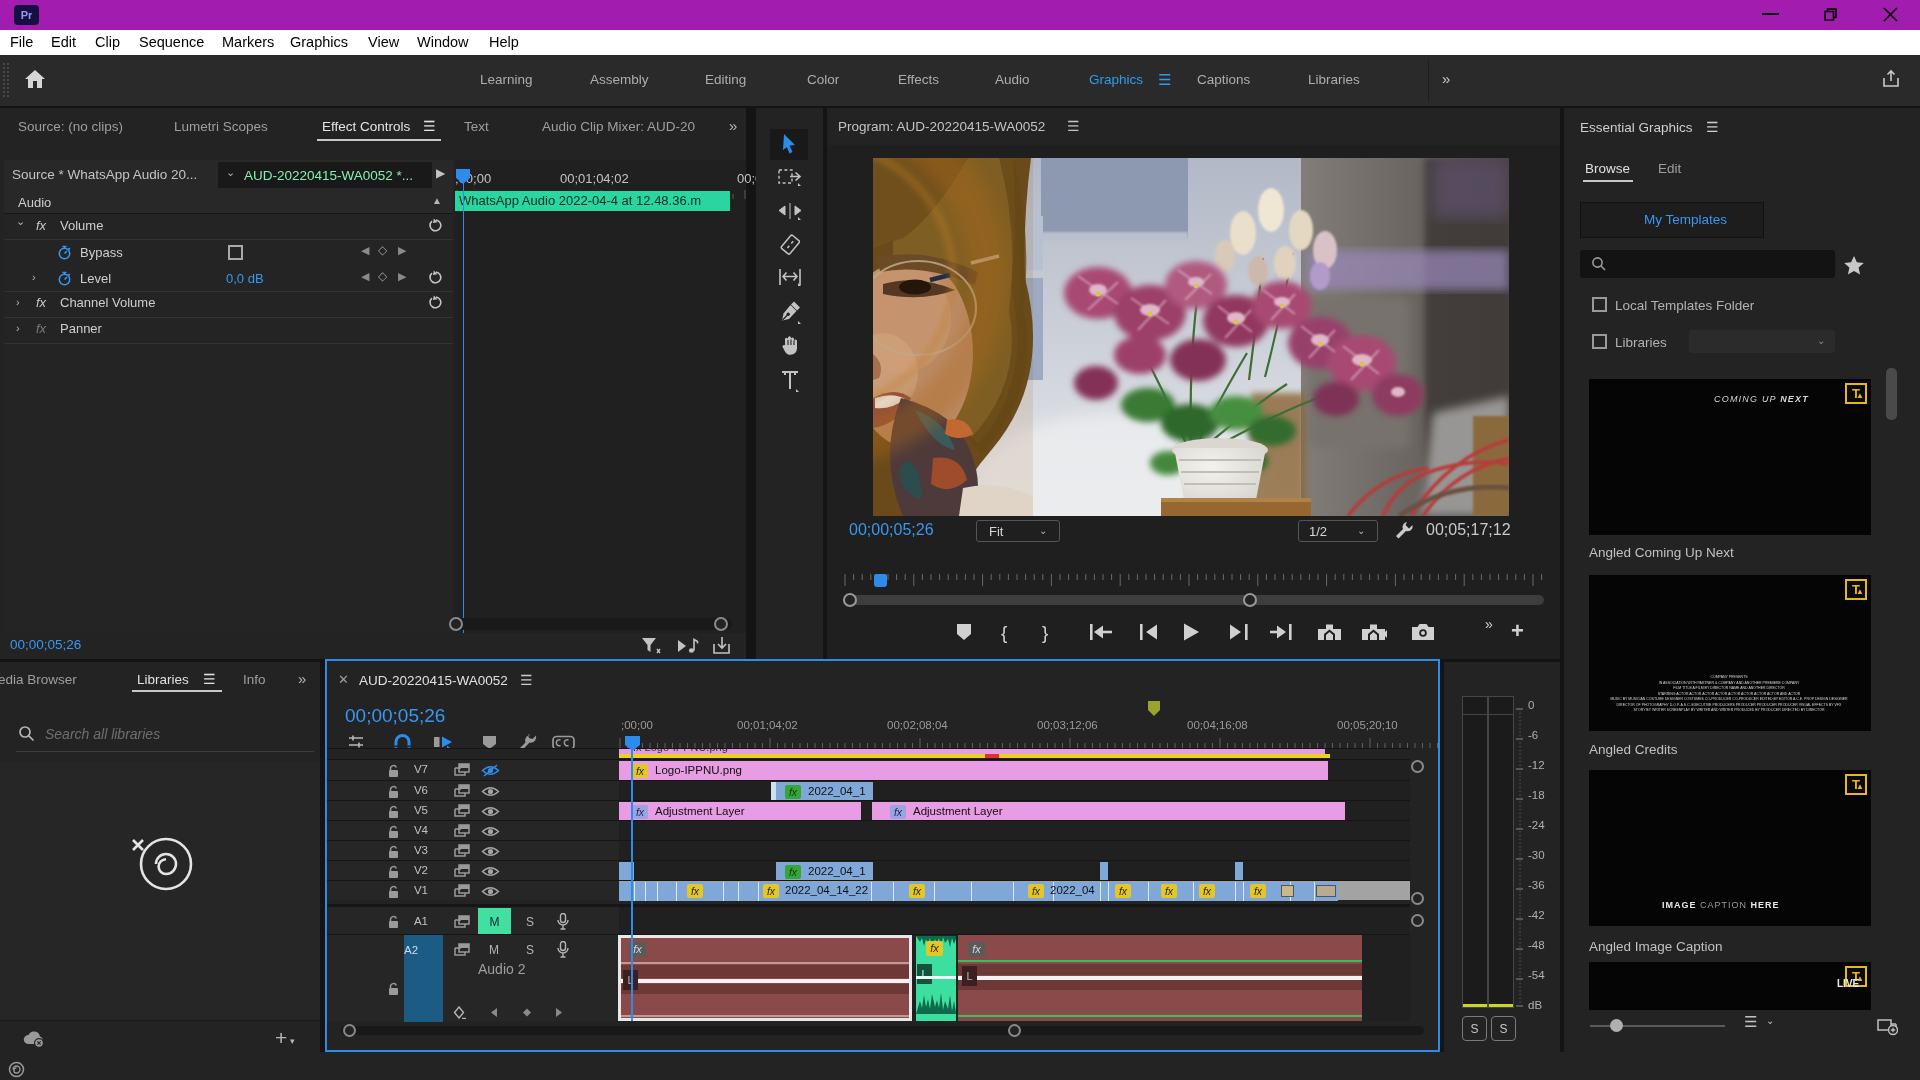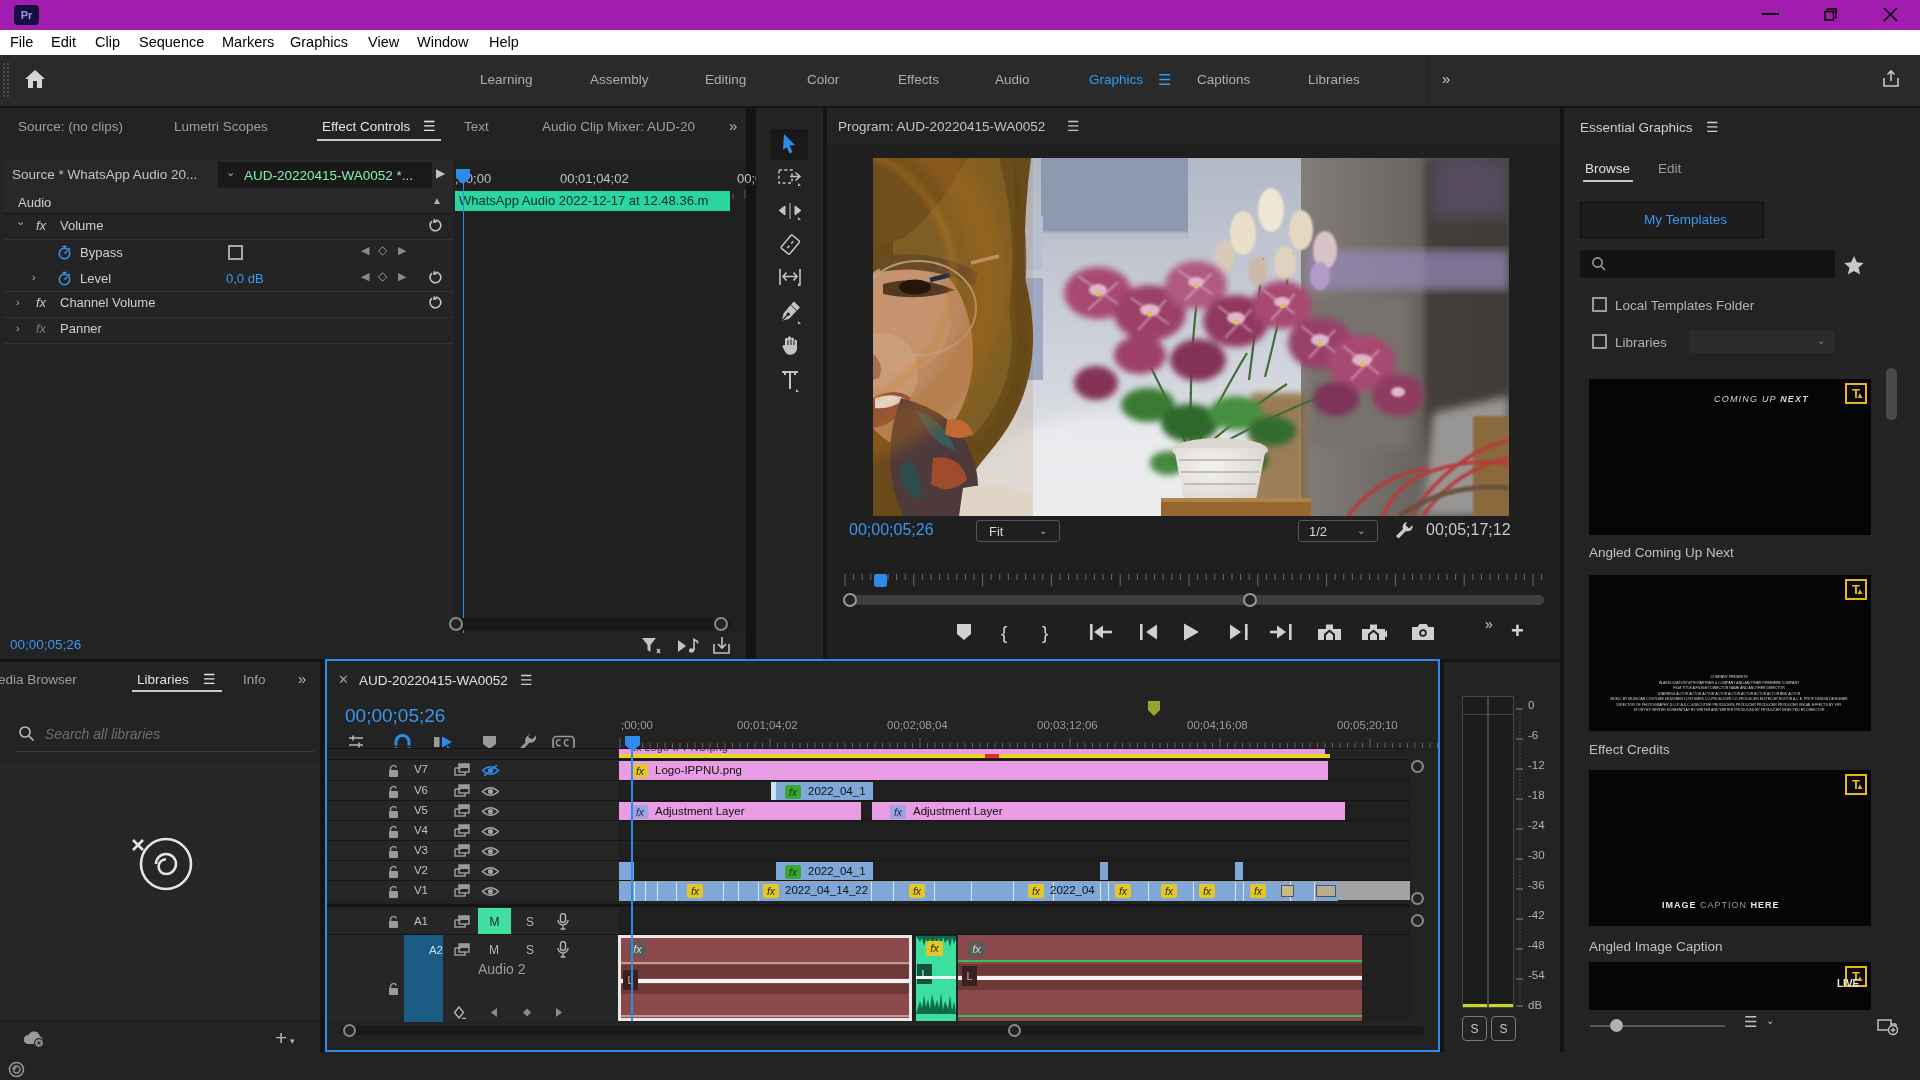"WhatsApp Audio 2022-12-17 at 12.48.36.m" span.abs { text: 2022-12-17 -> 2022-04-4 }
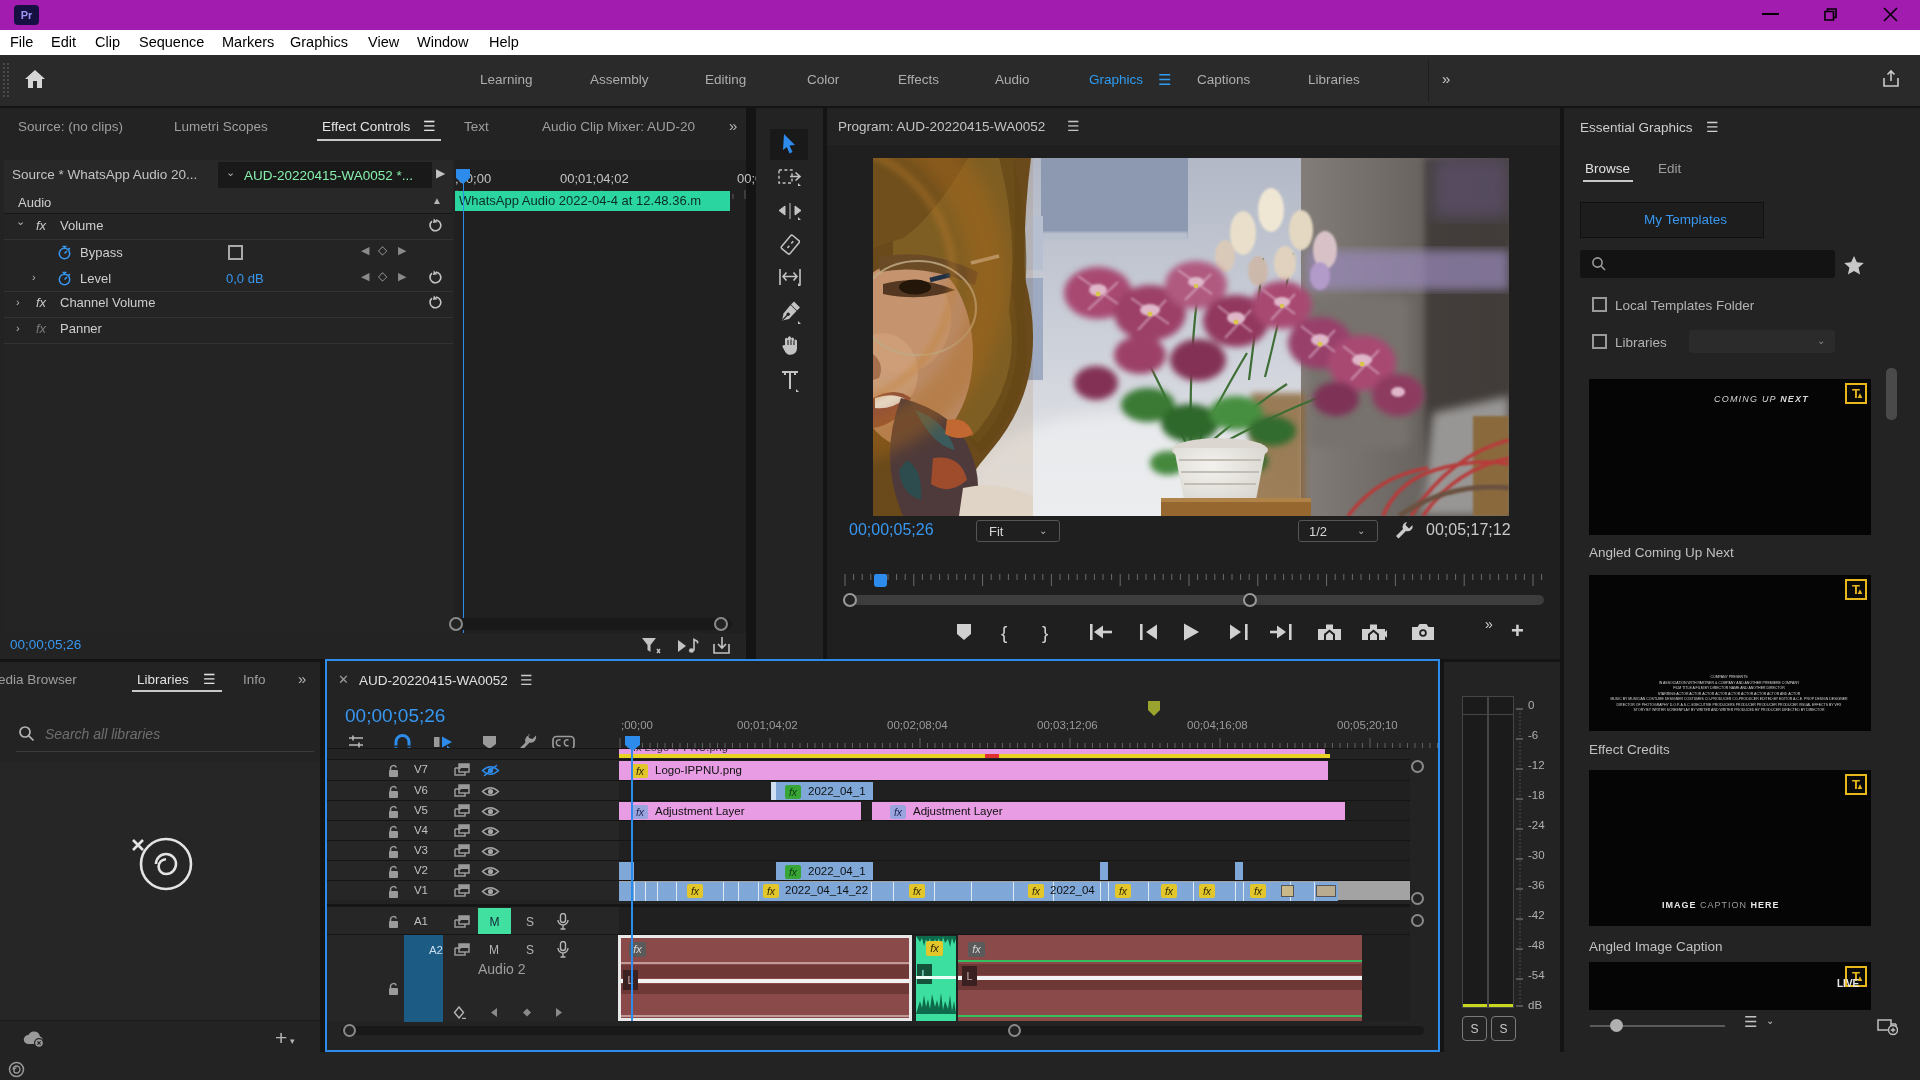"Effect Credits" span.abs { text: Effect -> Angled }
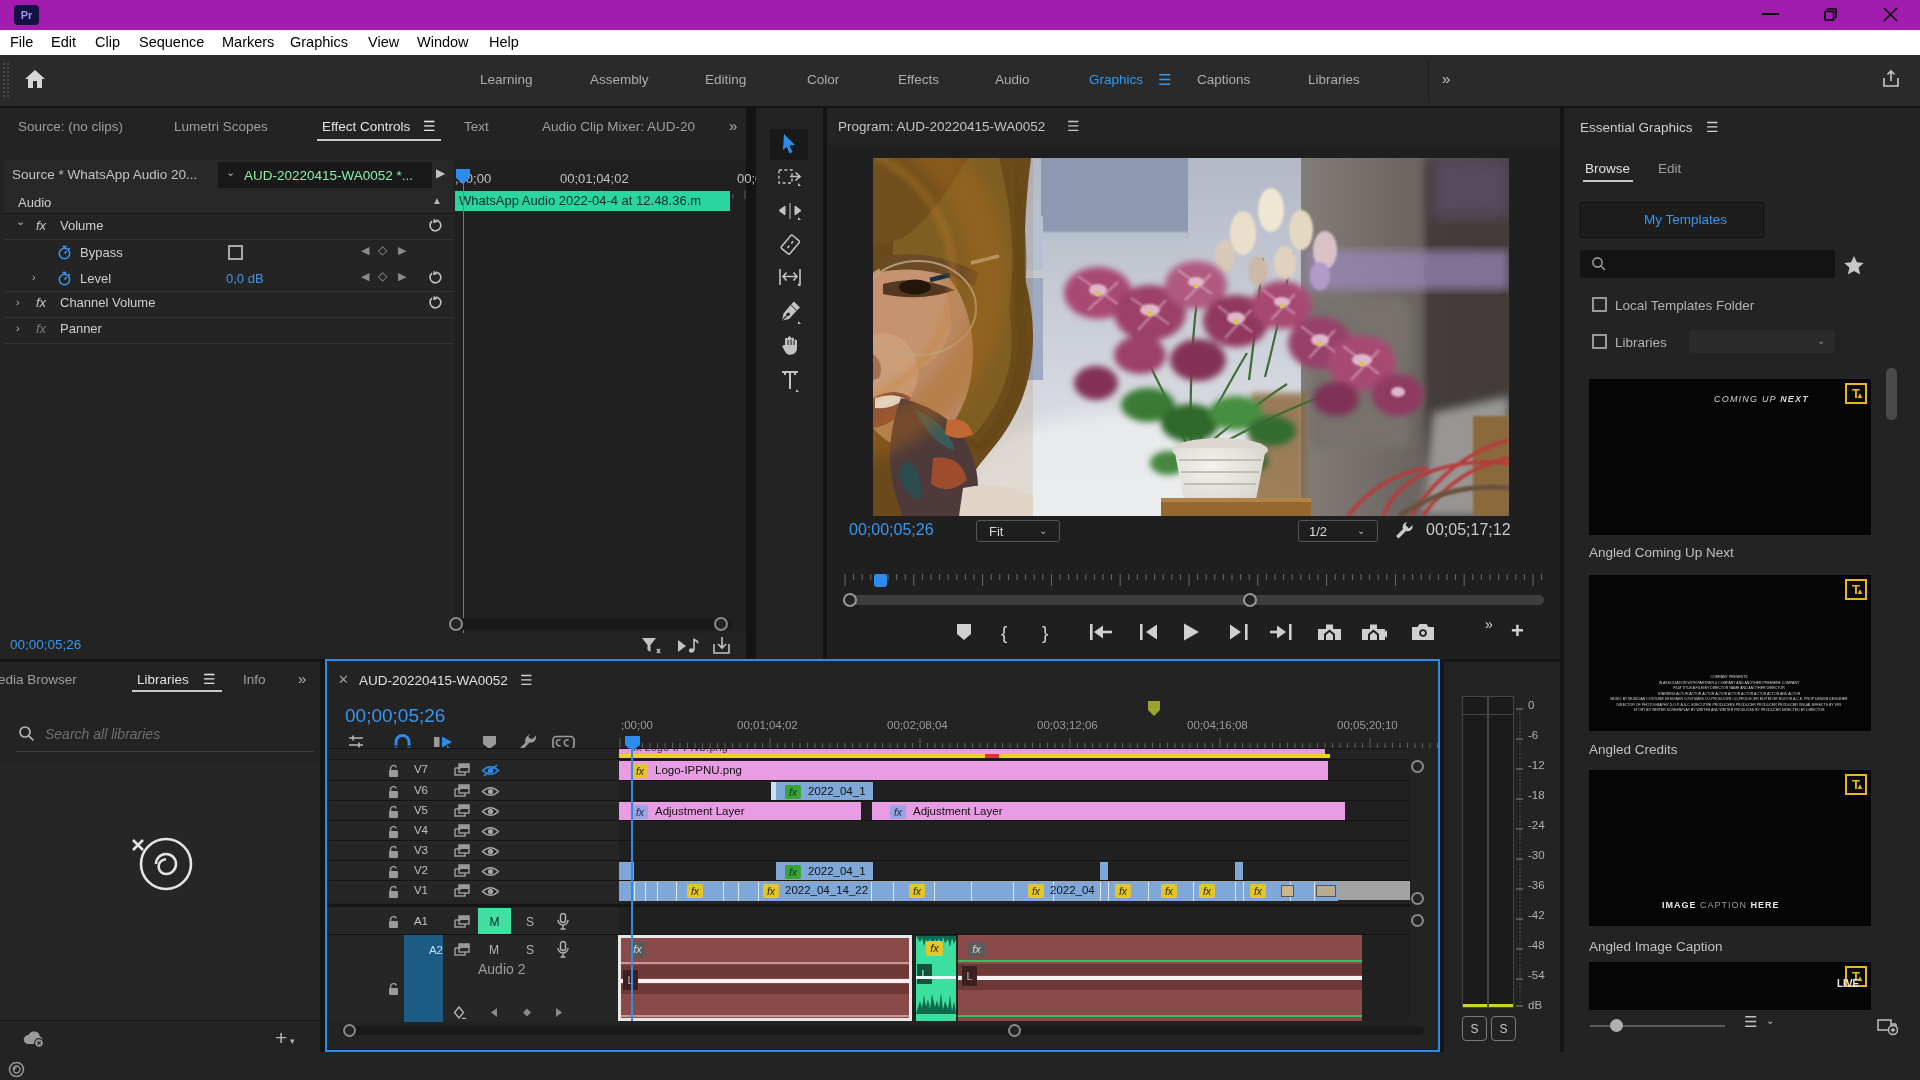"A2" div.abs { text-align: right -> left }
